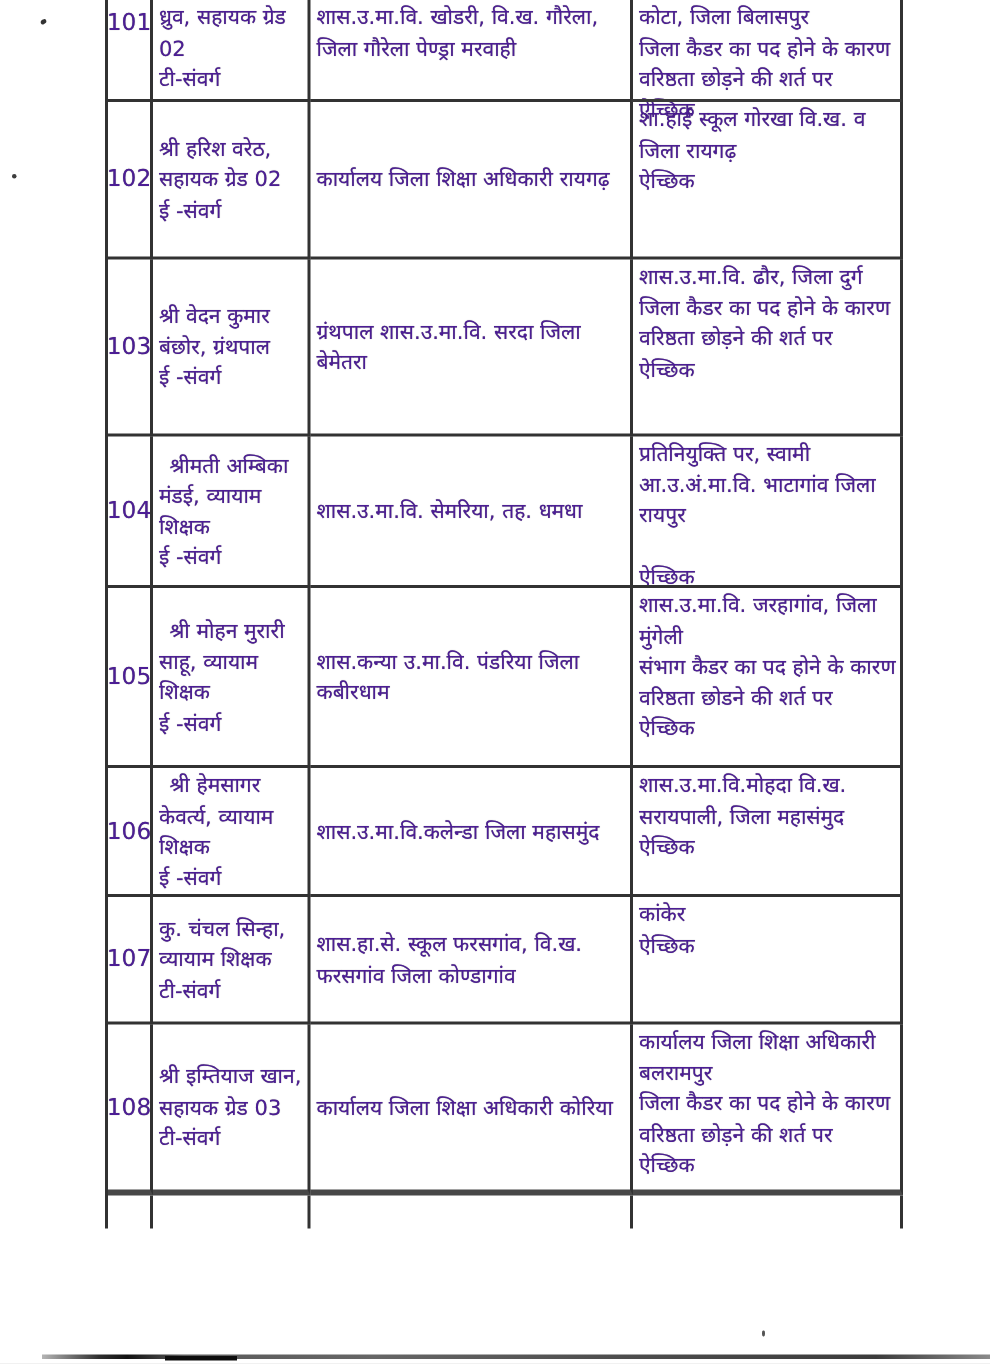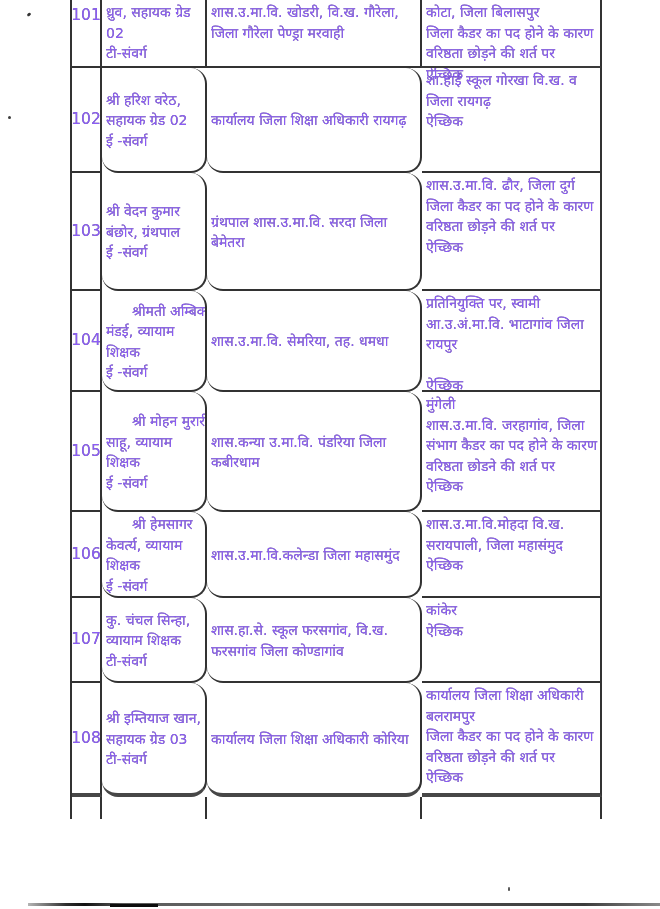"101" .page { color: #8b5cf6 -> #4c1d95 }
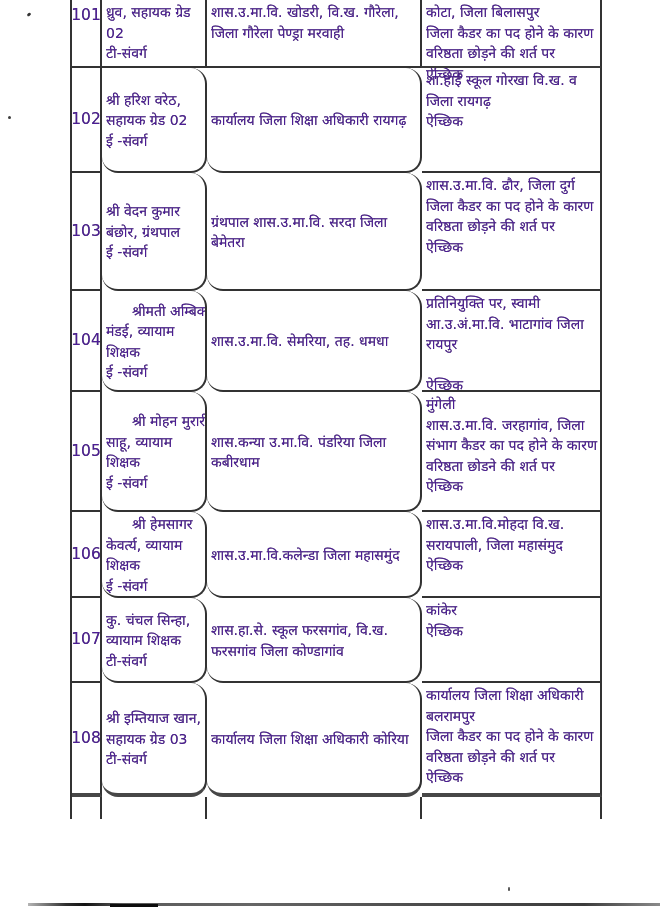"श्री हरिश वरेठ," .vc { border-radius: 16px -> none }
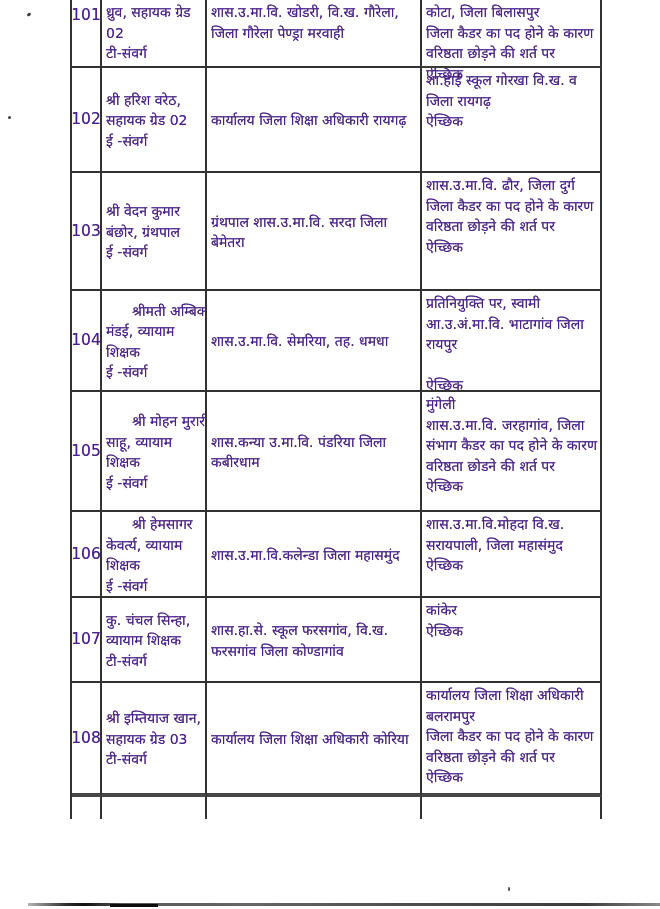"श्रीमती अम्बिका" .ind { margin-left: 19px -> none }
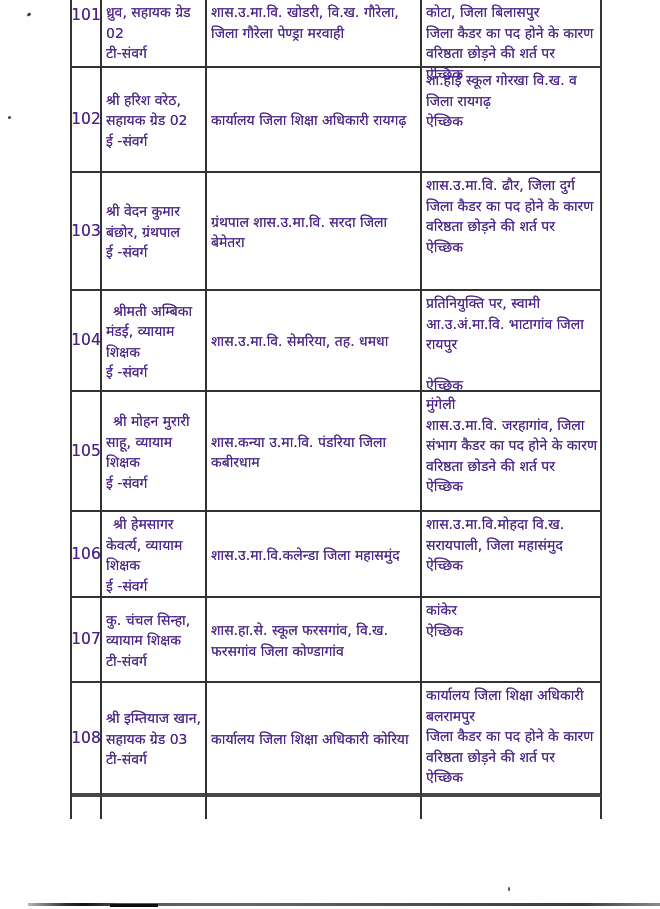"मुंगेली" div.ln { order: before "शास.उ.मा.वि. जरहागांव, जिला" -> after "शास.उ.मा.वि. जरहागांव, जिला" }
